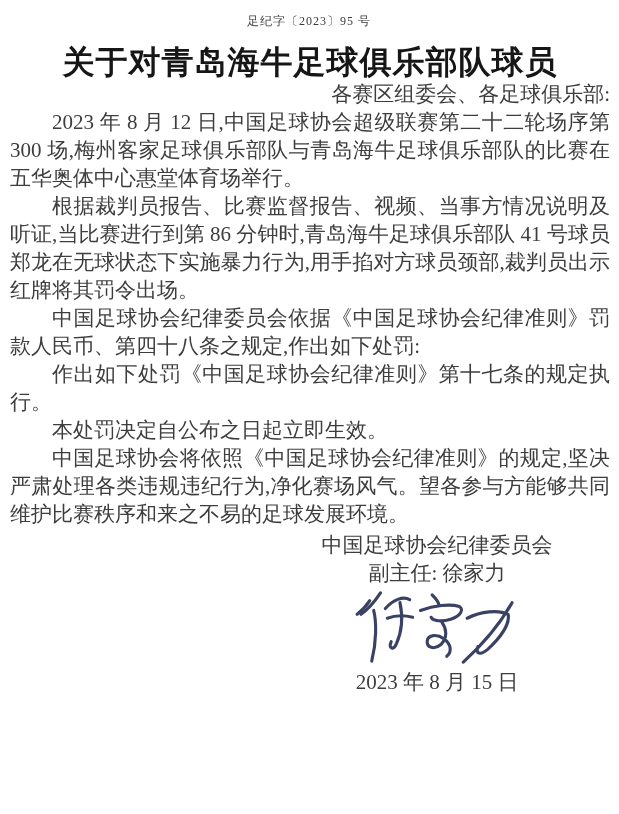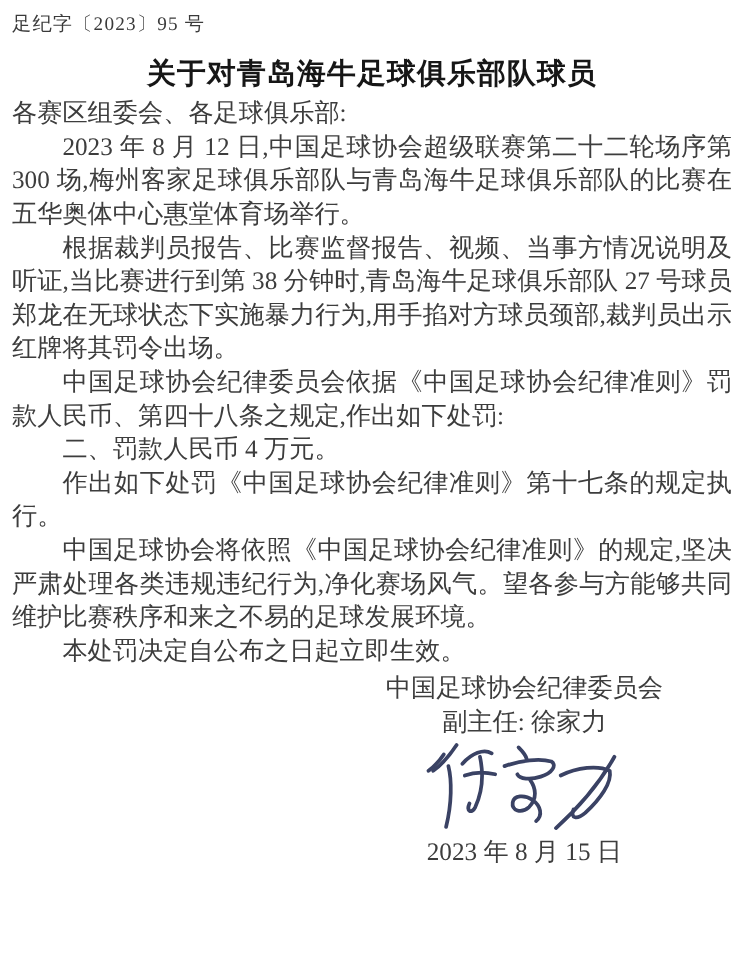"足纪字〔2023〕95 号" .doc-number { font-size: 16px -> 12px; text-align: left -> center }
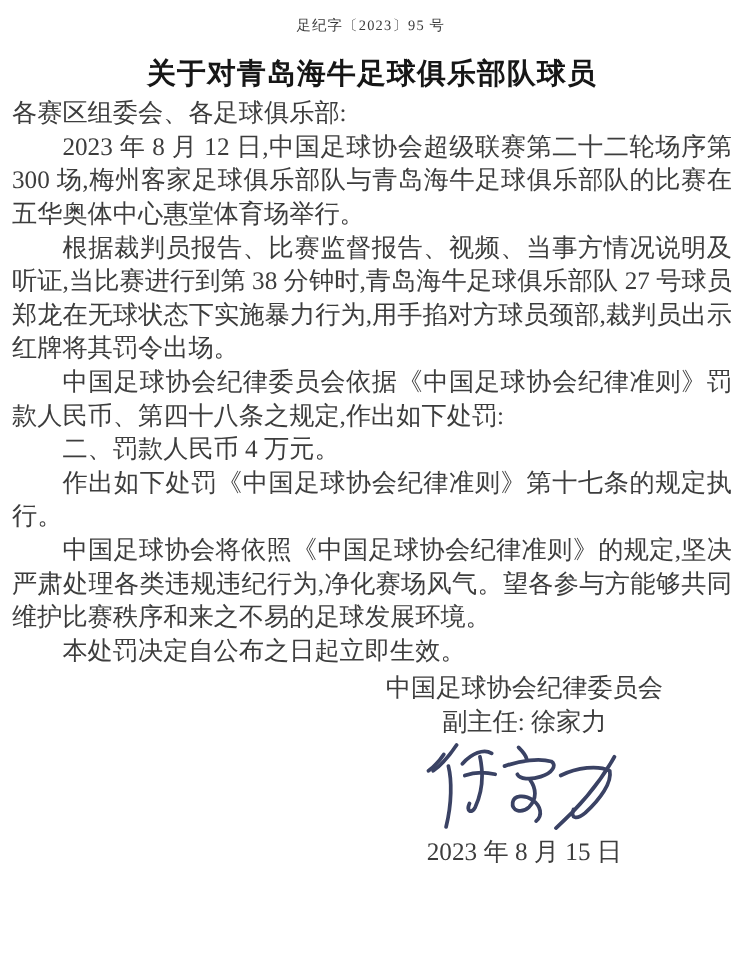"关于对青岛海牛足球俱乐部队球员" .doc-title { font-size: 24px -> 32px }
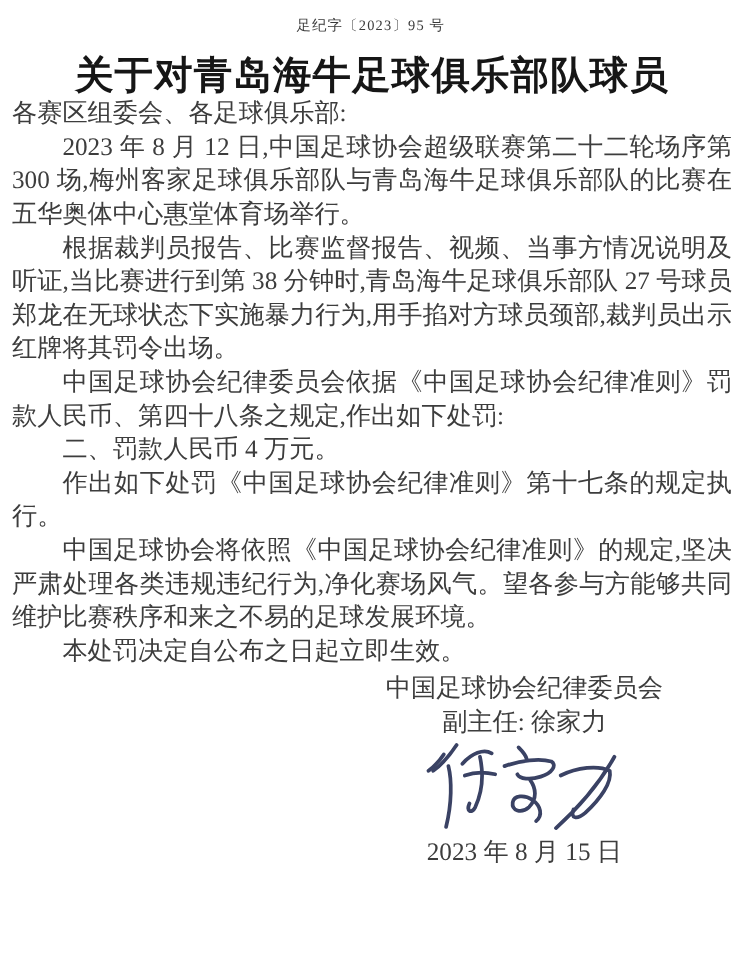"各赛区组委会、各足球俱乐部:" .doc-body p.salutation { text-align: left -> right }
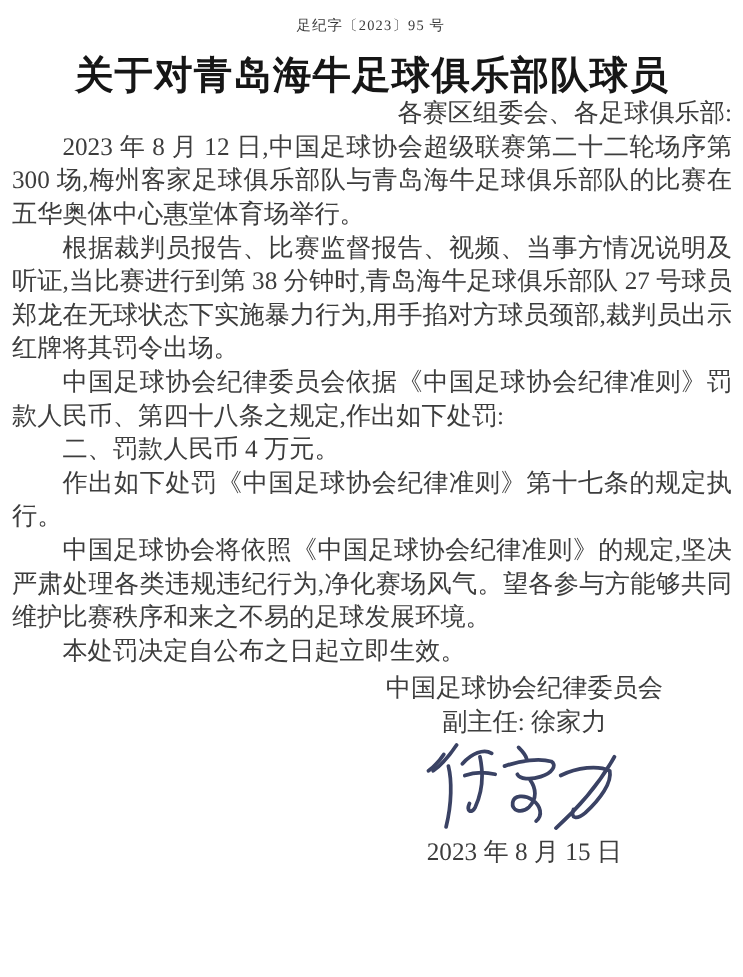"根据裁判员报告、比赛监督报告、视频、当事方情况说明及听证,当比赛进行到第 38" p { text: 38 分钟时,青岛海牛足球俱乐部队 27 -> 86 分钟时,青岛海牛足球俱乐部队 41 }
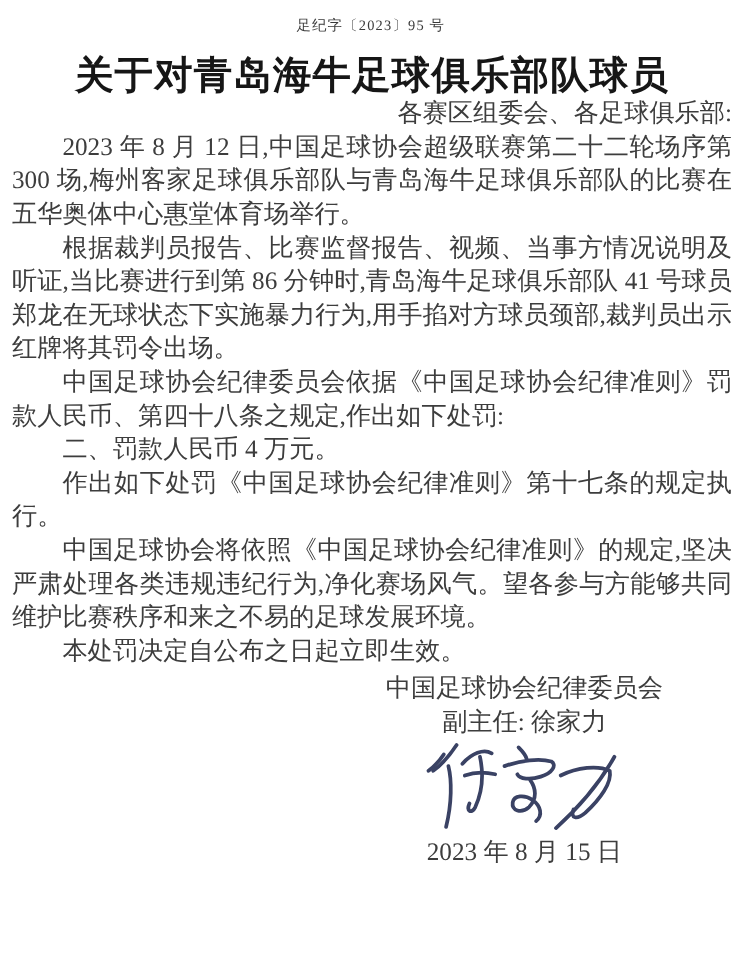"二、罚款人民币 4 万元。" p { html: <p>二、罚款人民币 4 万元。</p> -> none }
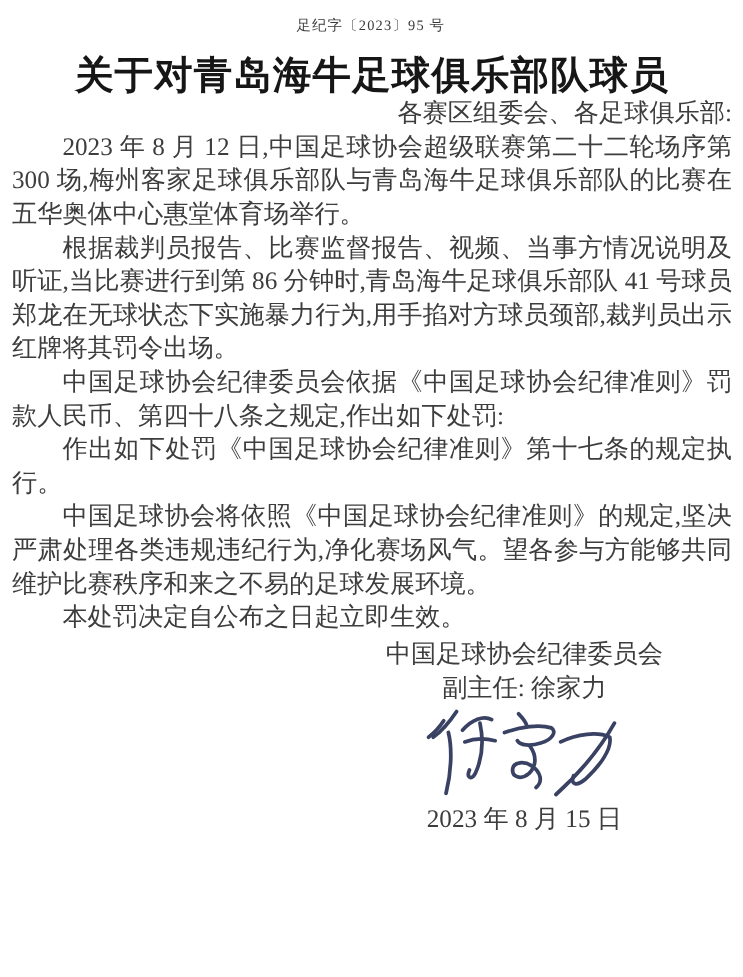"中国足球协会将依照《中国足球协会纪律准则》的规定,坚决严肃处理各类违规违纪行为," p { order: before "本处罚决定自公布之日起立即生效。" -> after "本处罚决定自公布之日起立即生效。" }
